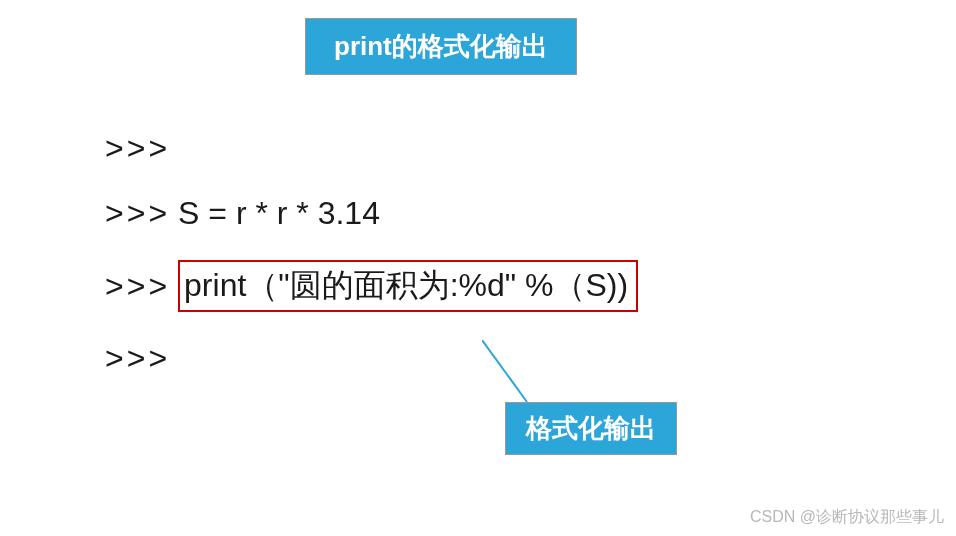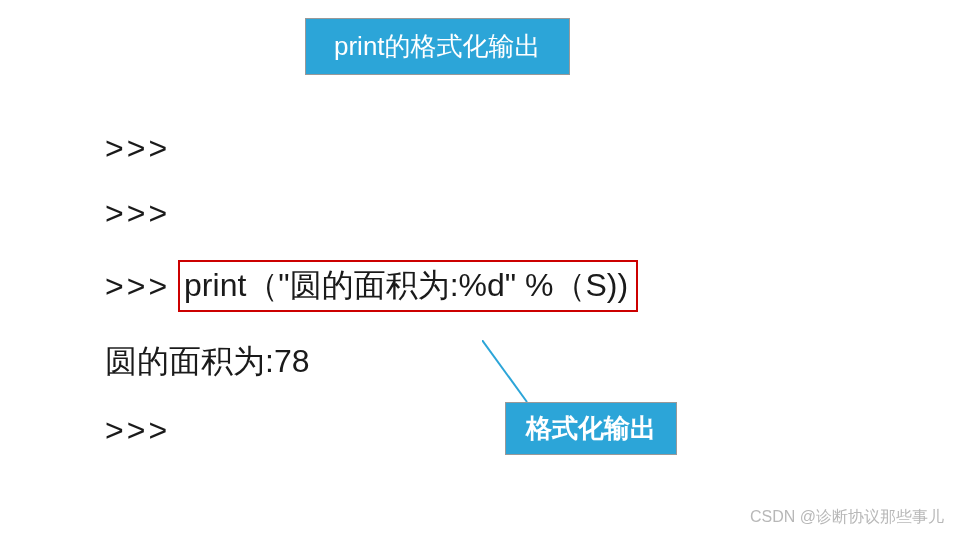"print的格式化输出" .title-box { font-weight: normal -> bold }
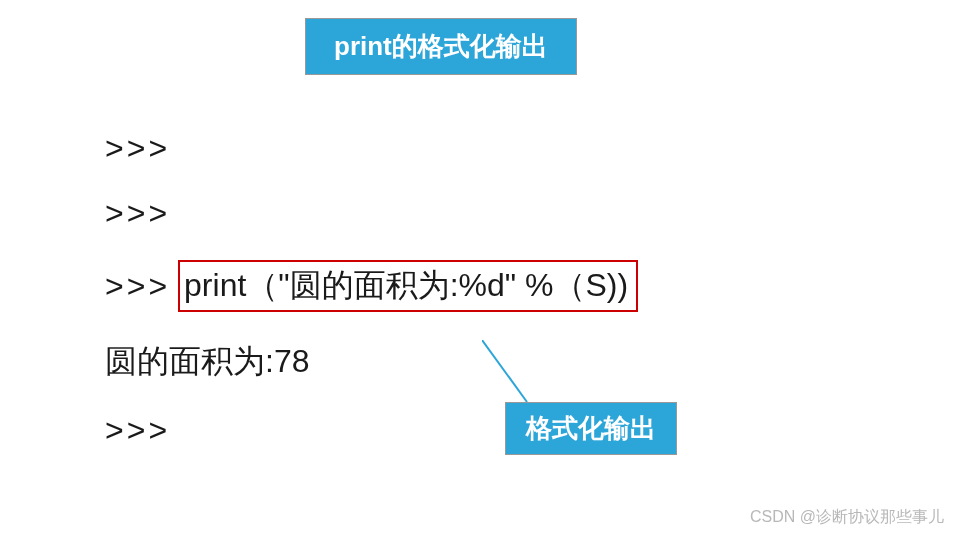"S = r * r" span { html: none -> <span>S = r * r * 3.14</span> }
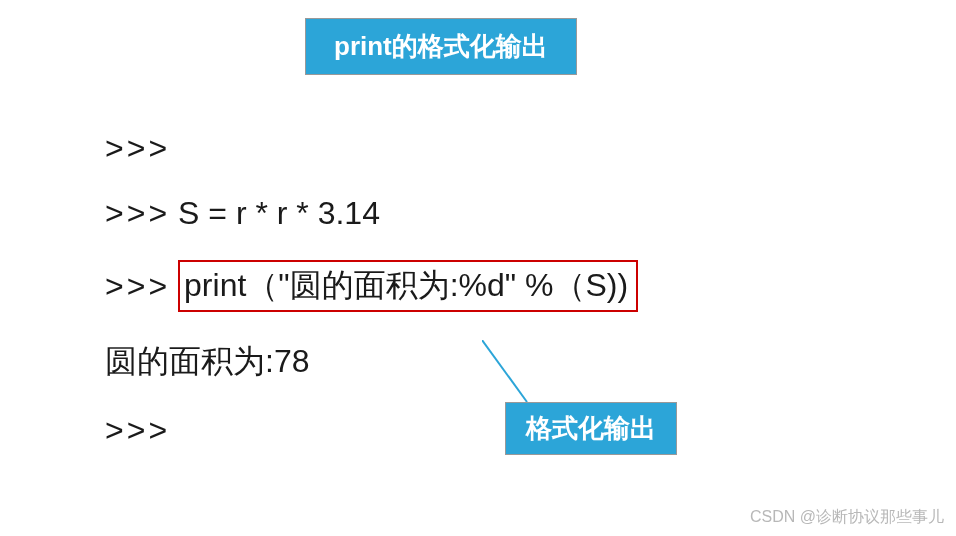"圆的面积为:78" div.code-line { html: <div> <span>圆的面积为:78</span> </div> -> none }
